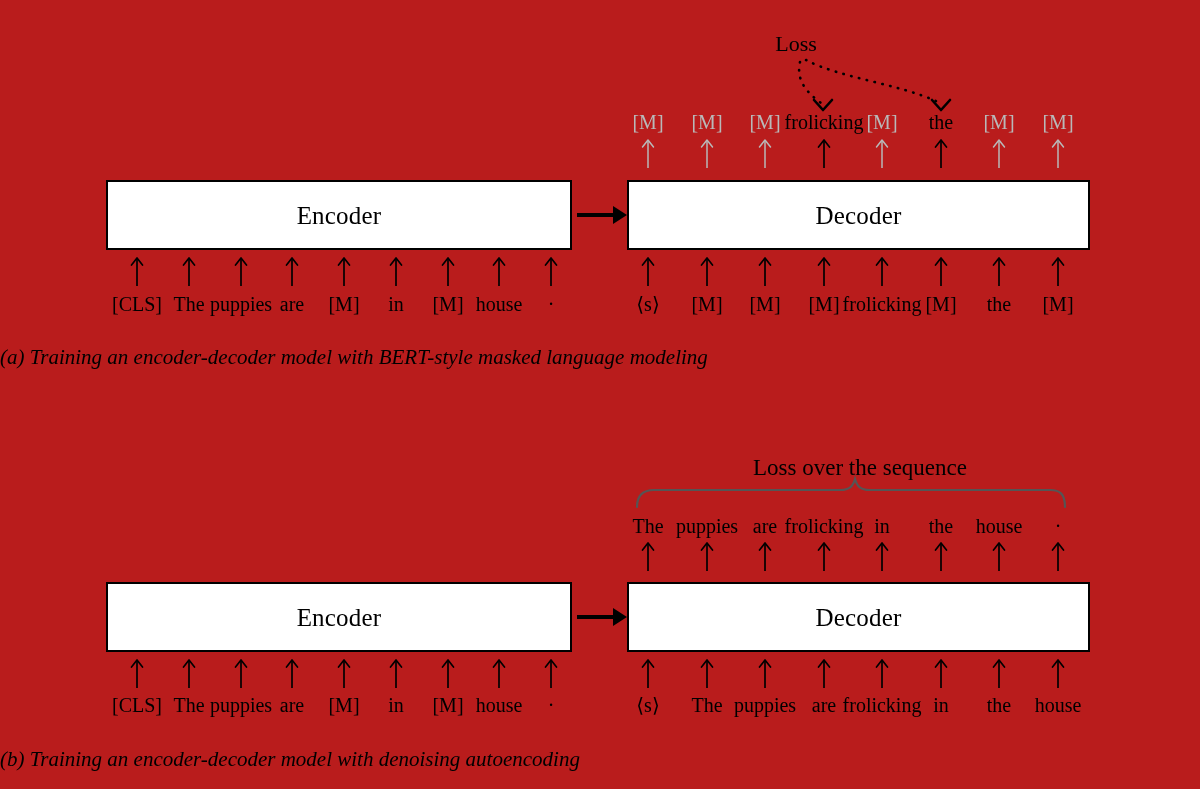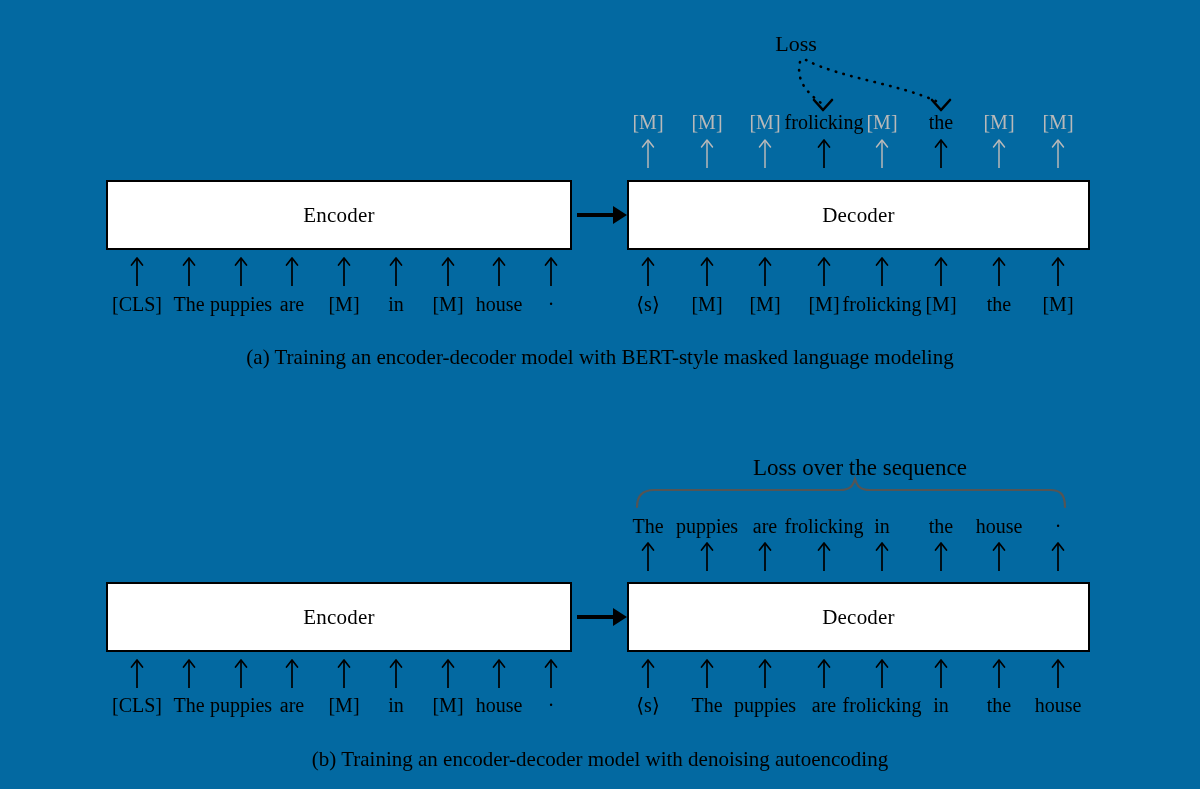"Loss" #canvas { background: #0369a1 -> #b91c1c }
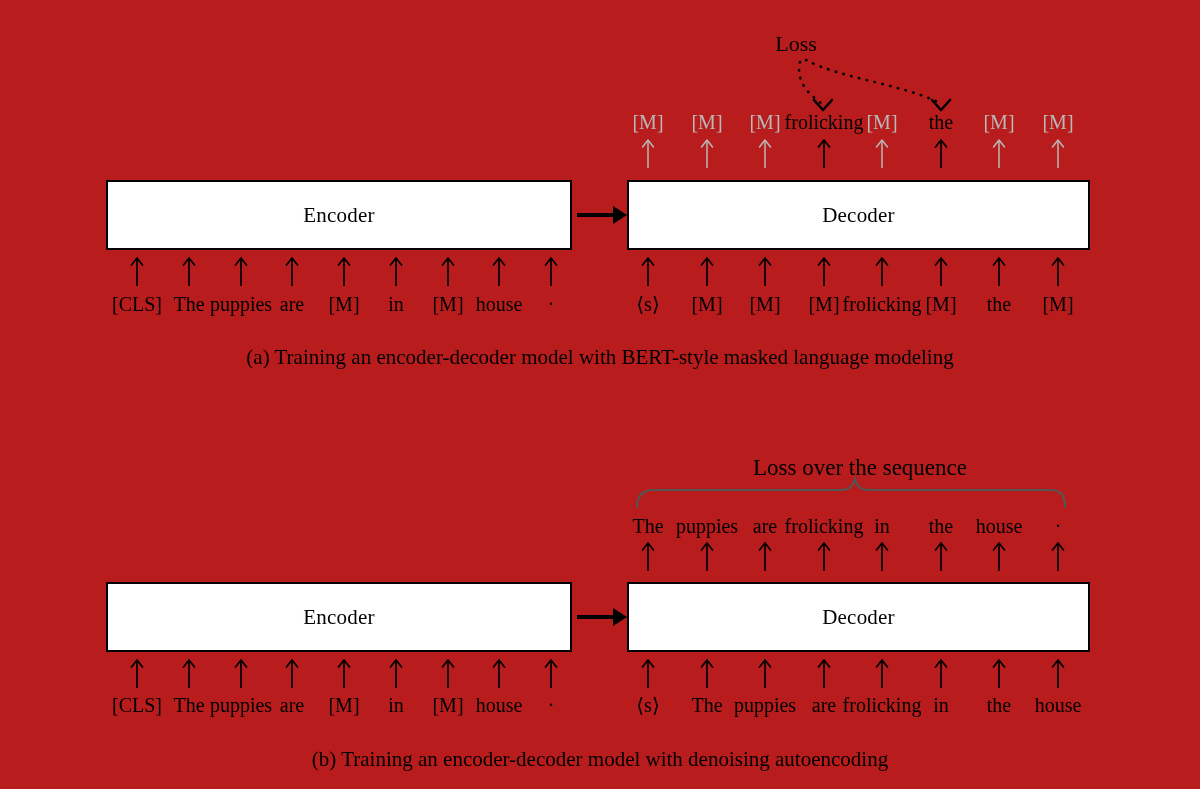"Encoder" .module-label { font-size: 21px -> 25px }
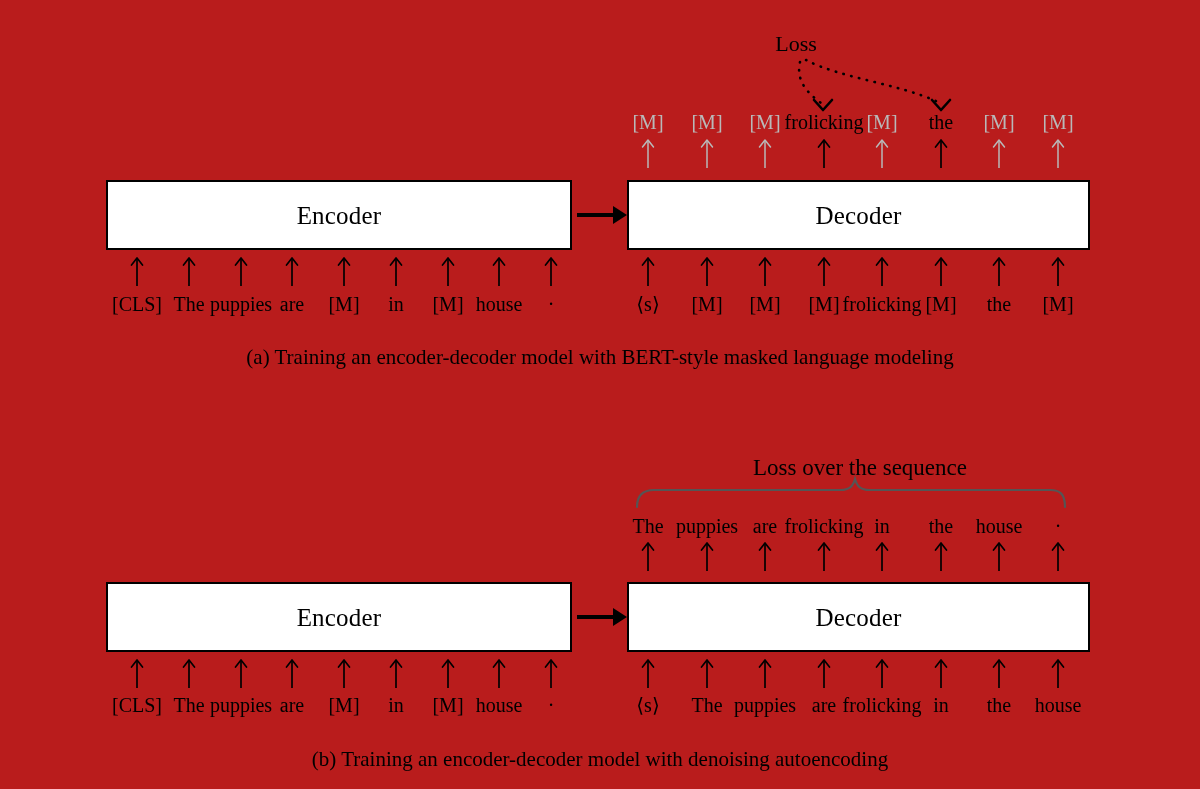"(a) Training an encoder-decoder model" .caption { font-style: none -> italic; text-align: center -> left }
